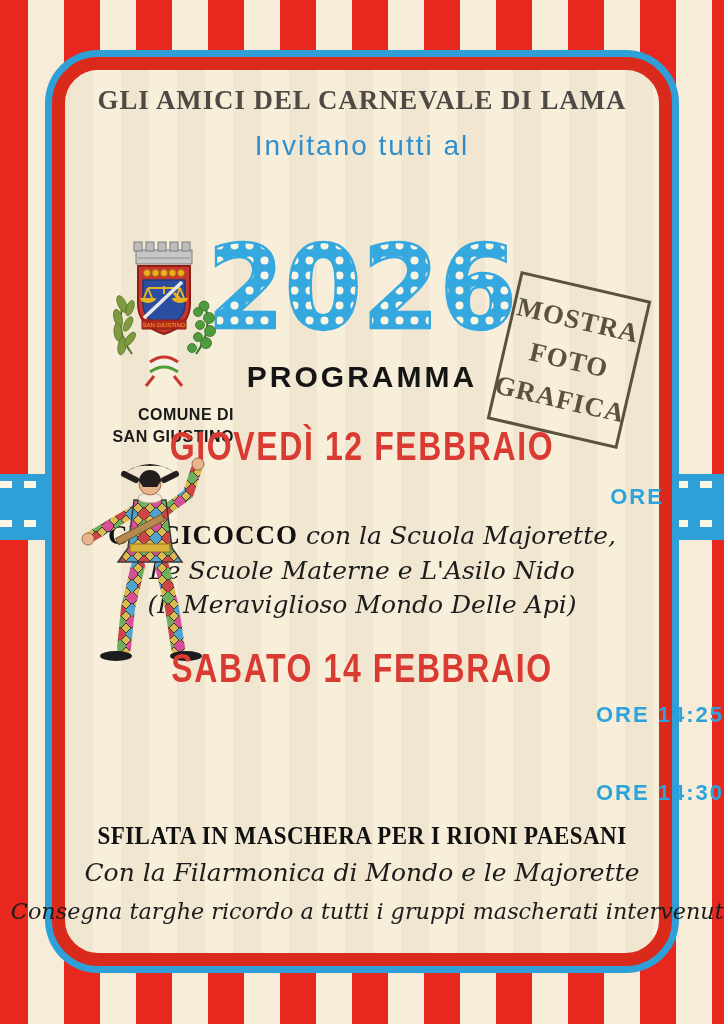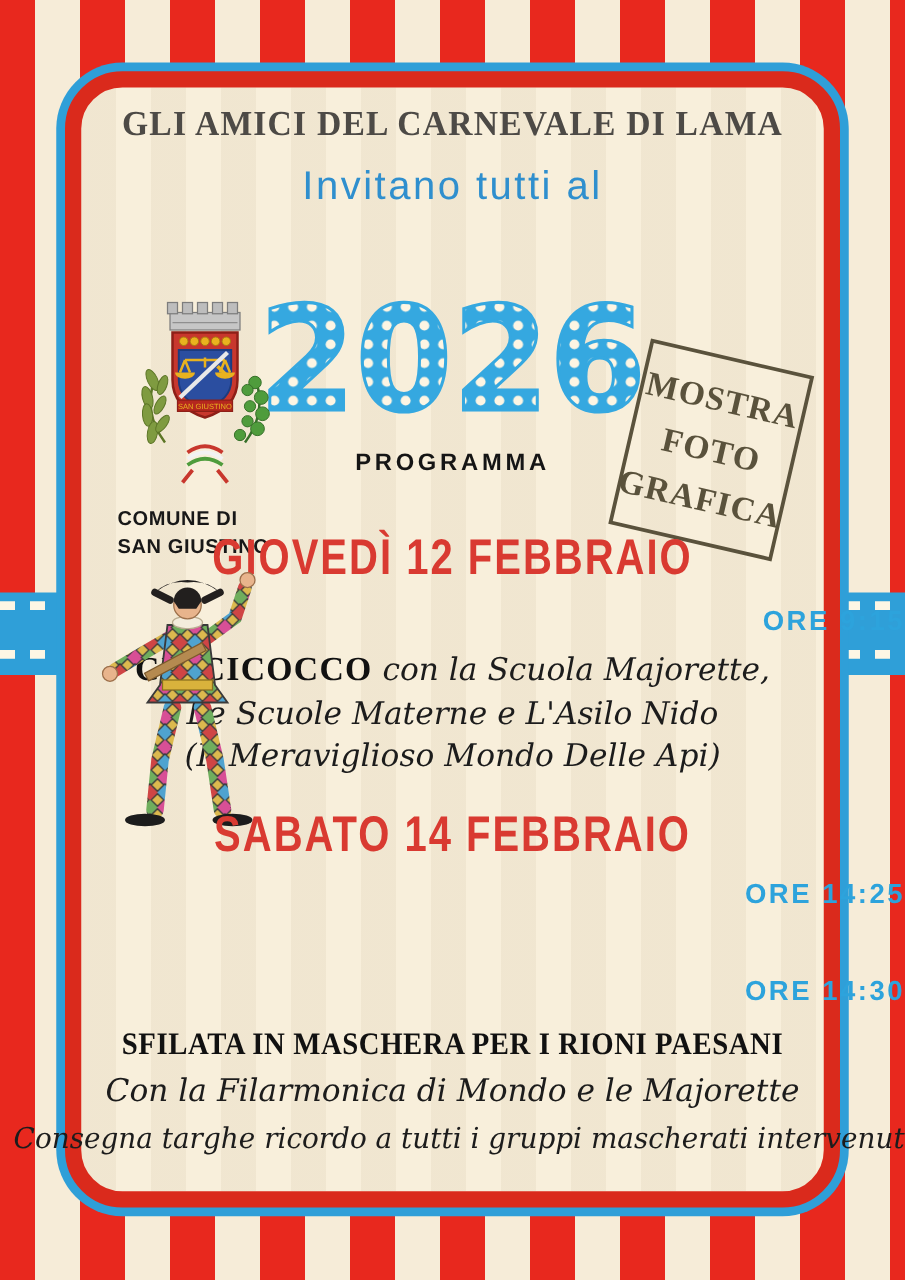"Invitano tutti al" .invitation { font-size: 32px -> 28px }
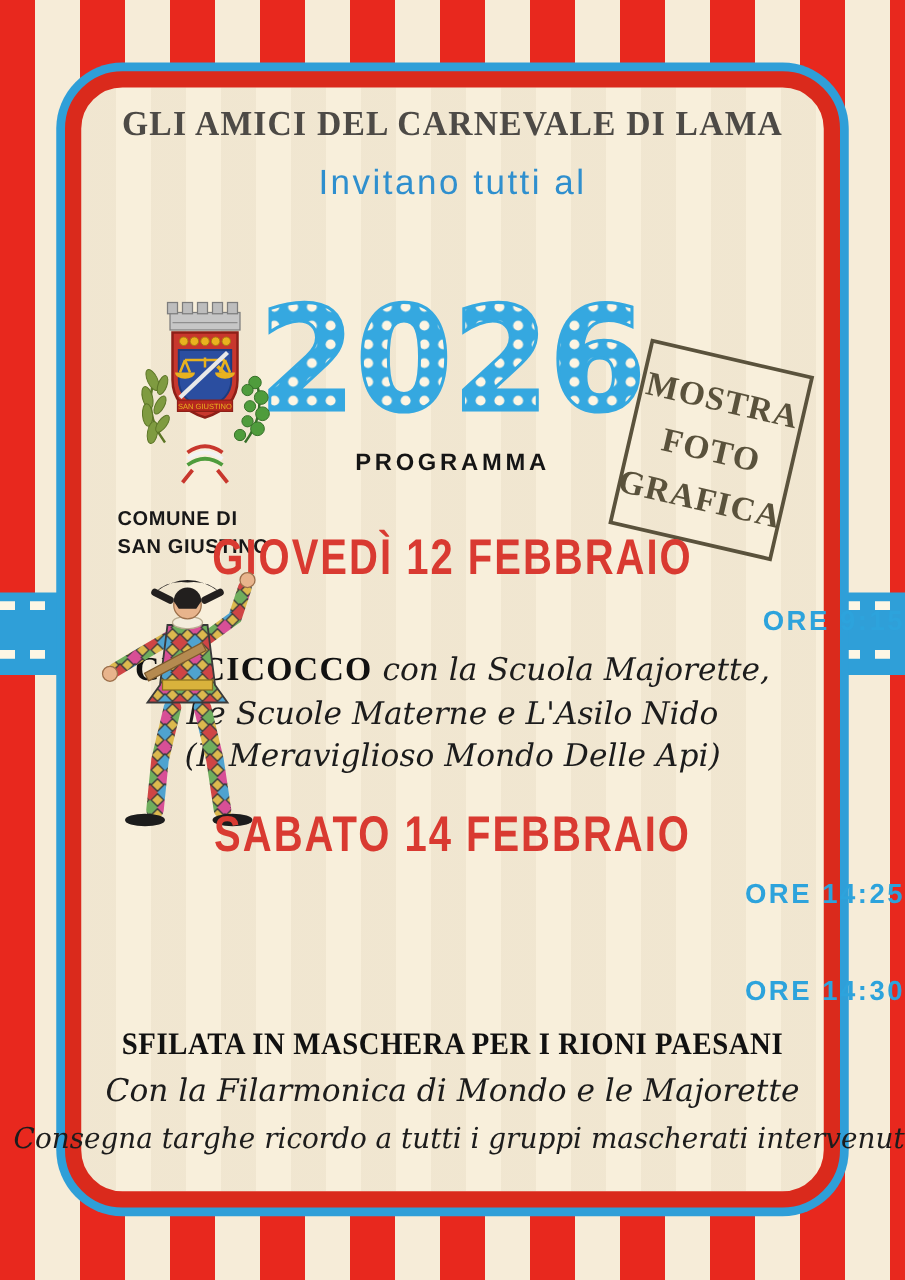"PROGRAMMA" .program-heading { font-size: 19px -> 30px }
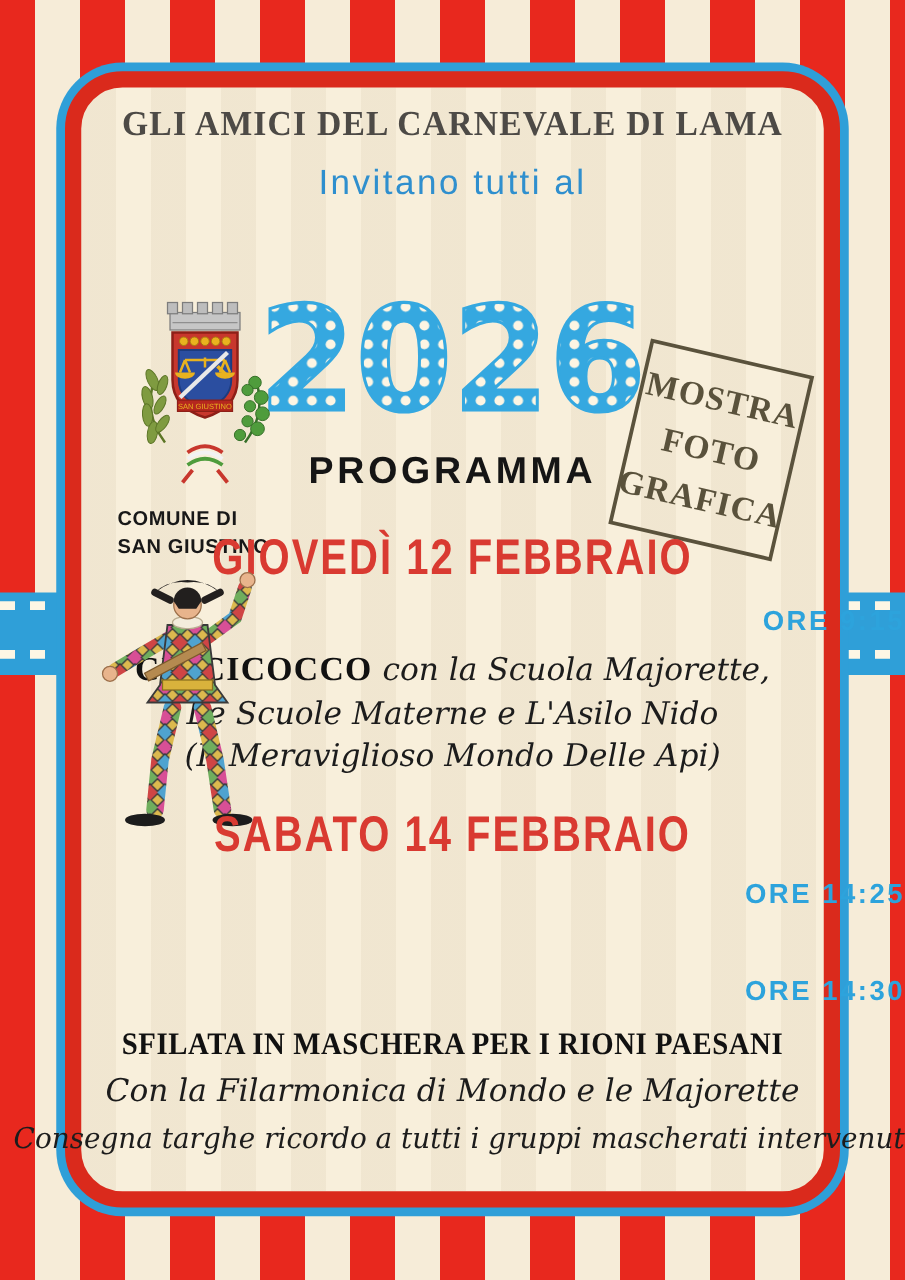"COMUNE DI" .crest-box { text-align: left -> right }
